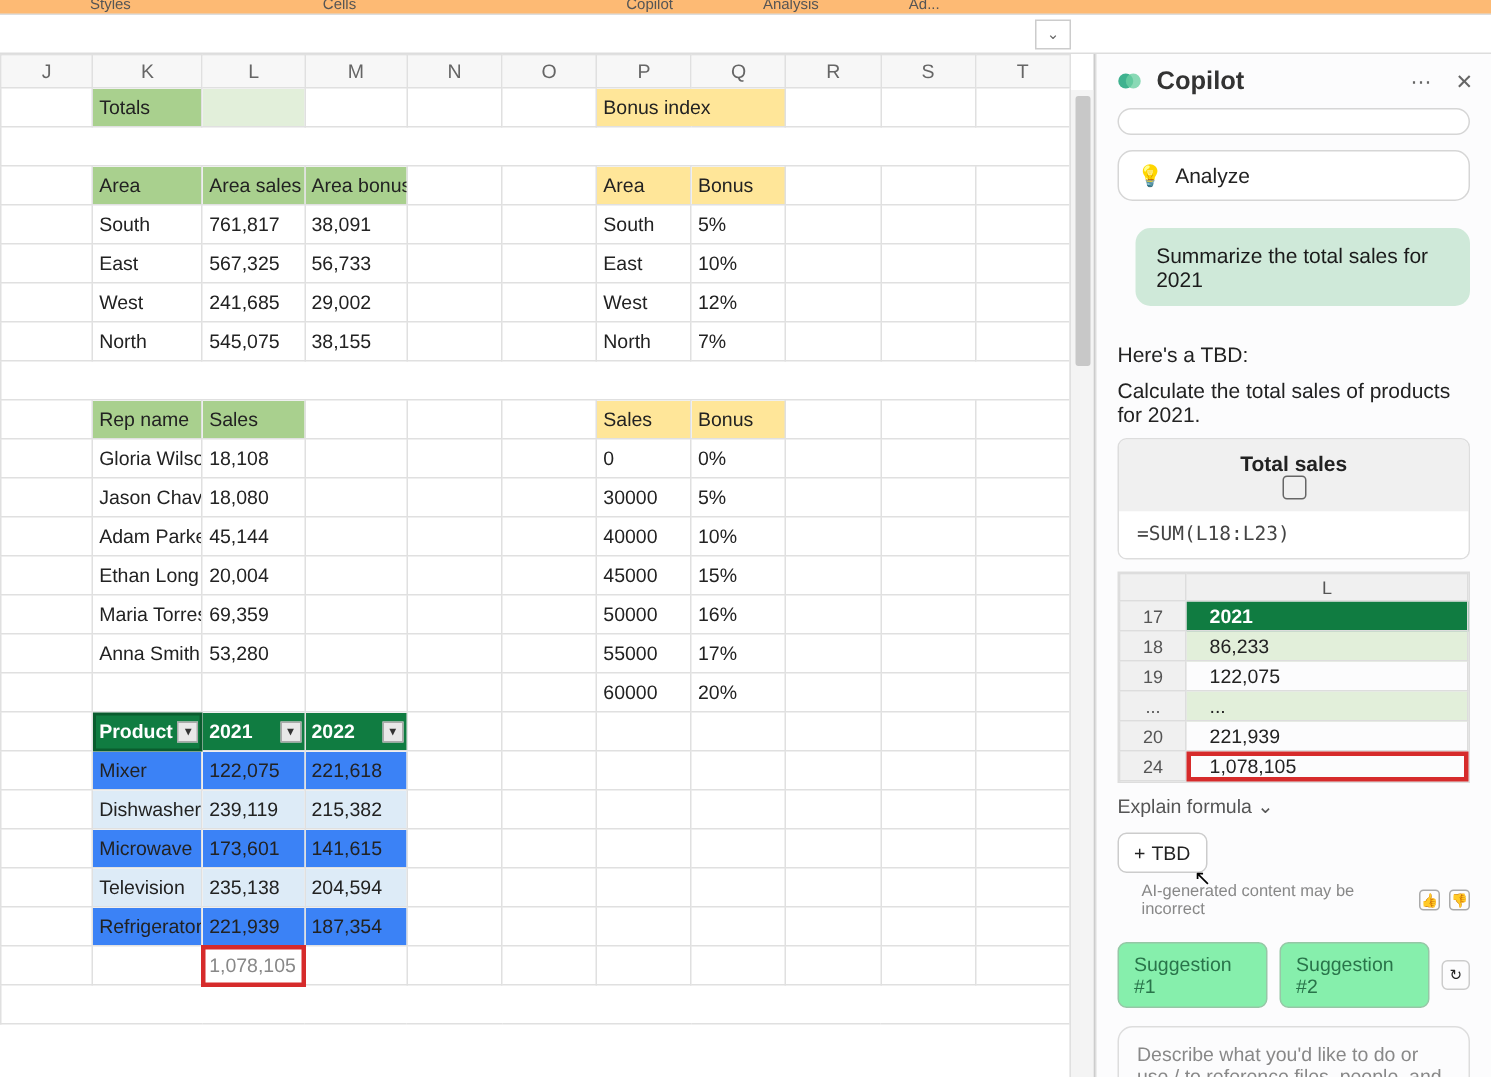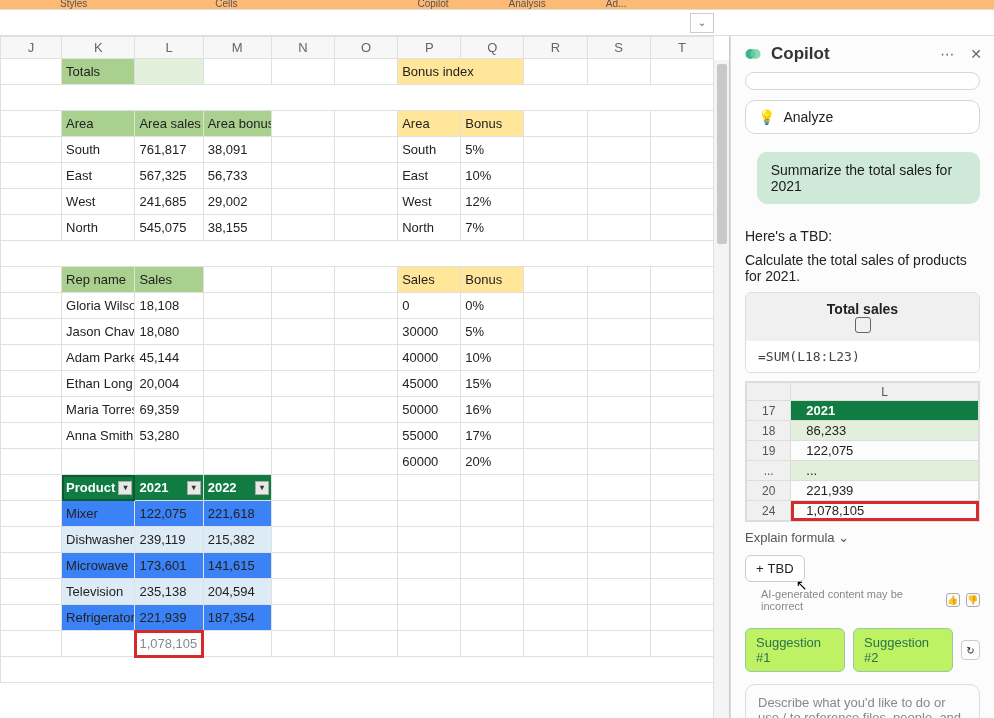"Suggestion #1" .sug-pill { background: #bef264 -> #86efac }
